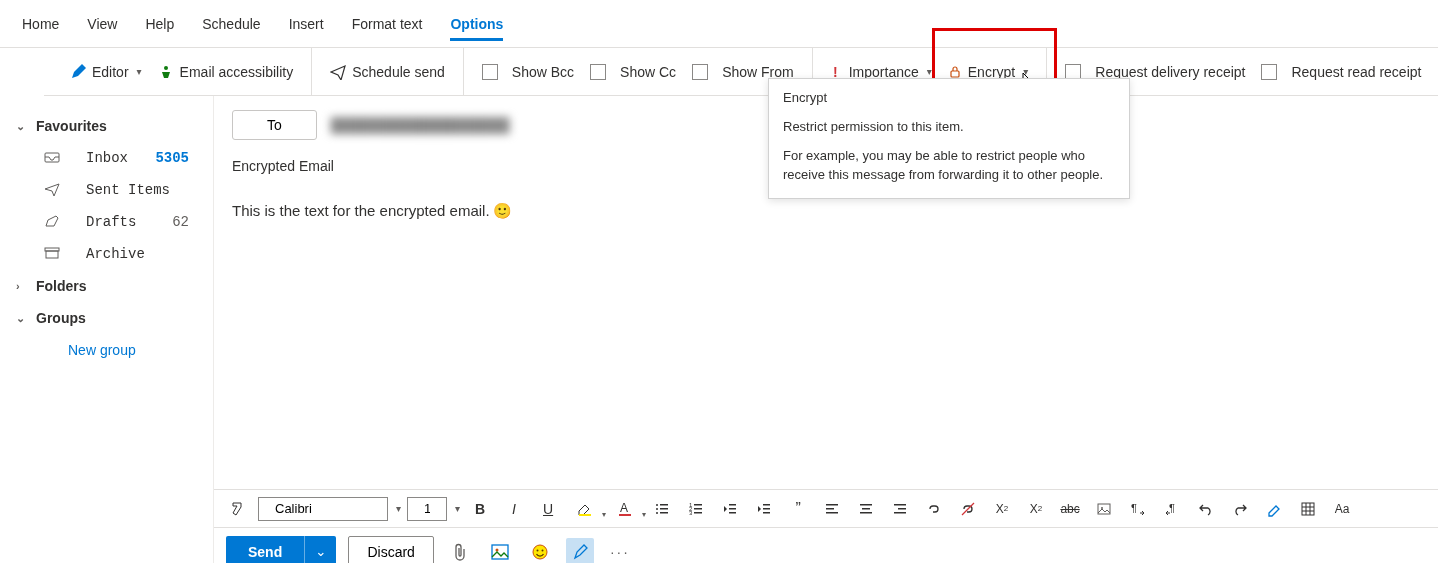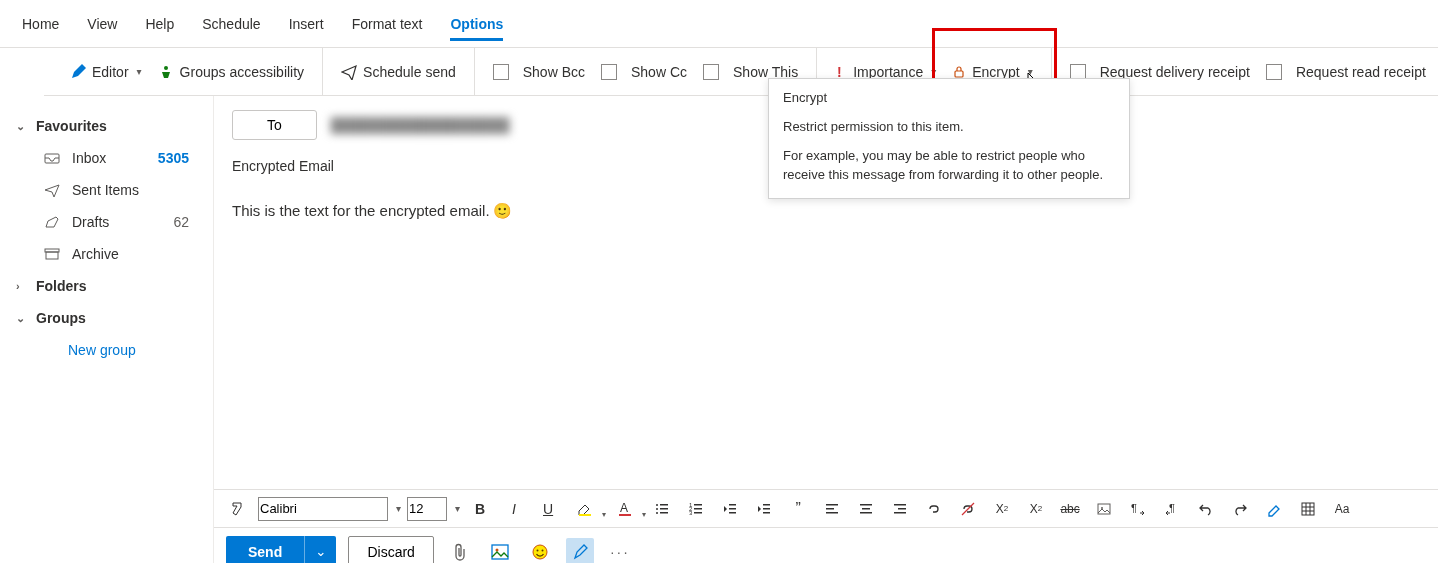"Groups accessibility" span { text: Groups -> Email }
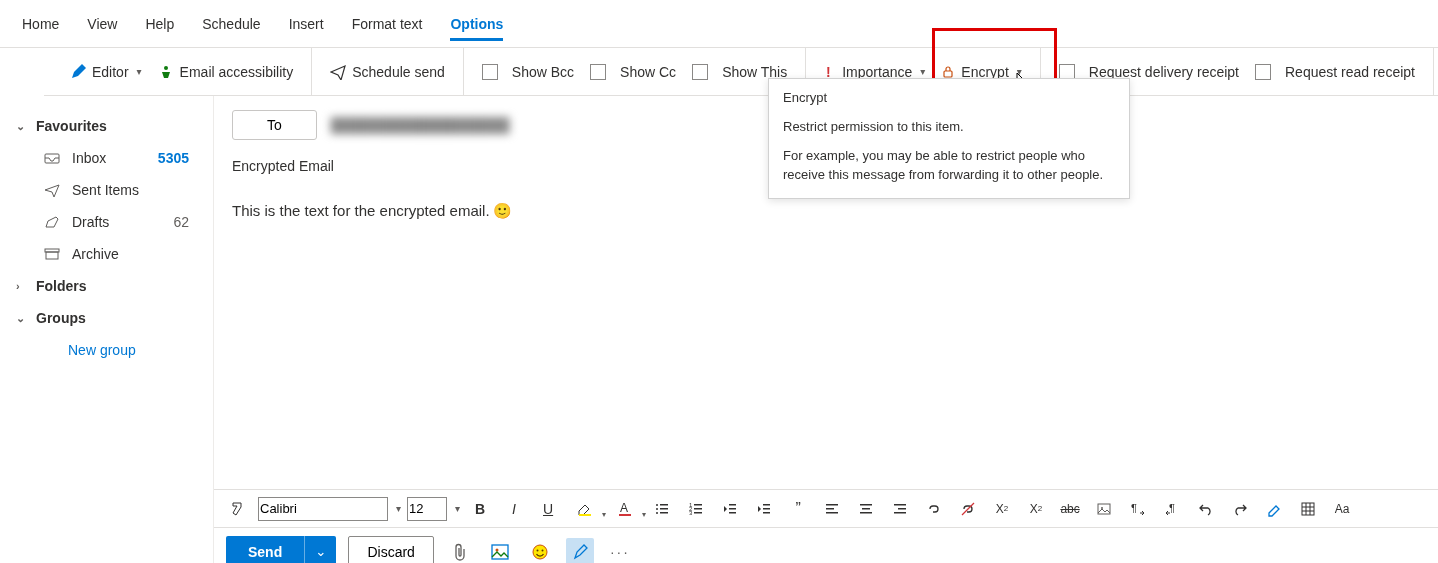"Show This" span { text: This -> From }
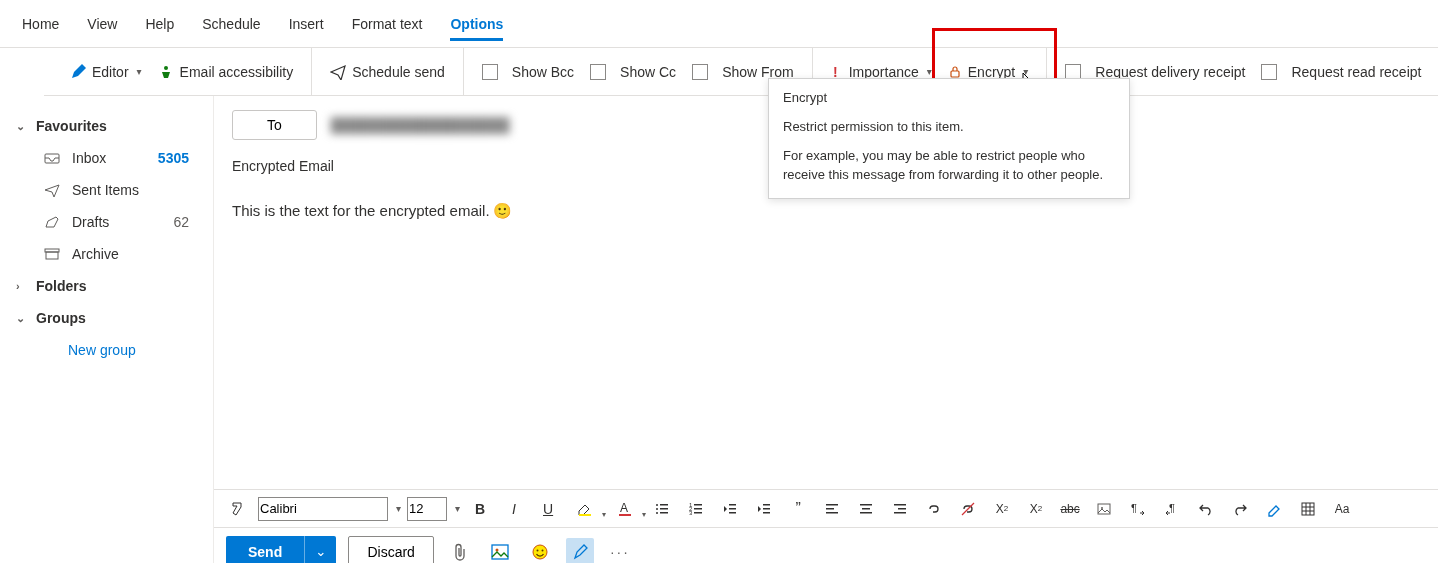"Inbox" .sb-item { align-items: center -> none; font-family: none -> Liberation Mono, monospace; gap: 12px -> 26px }
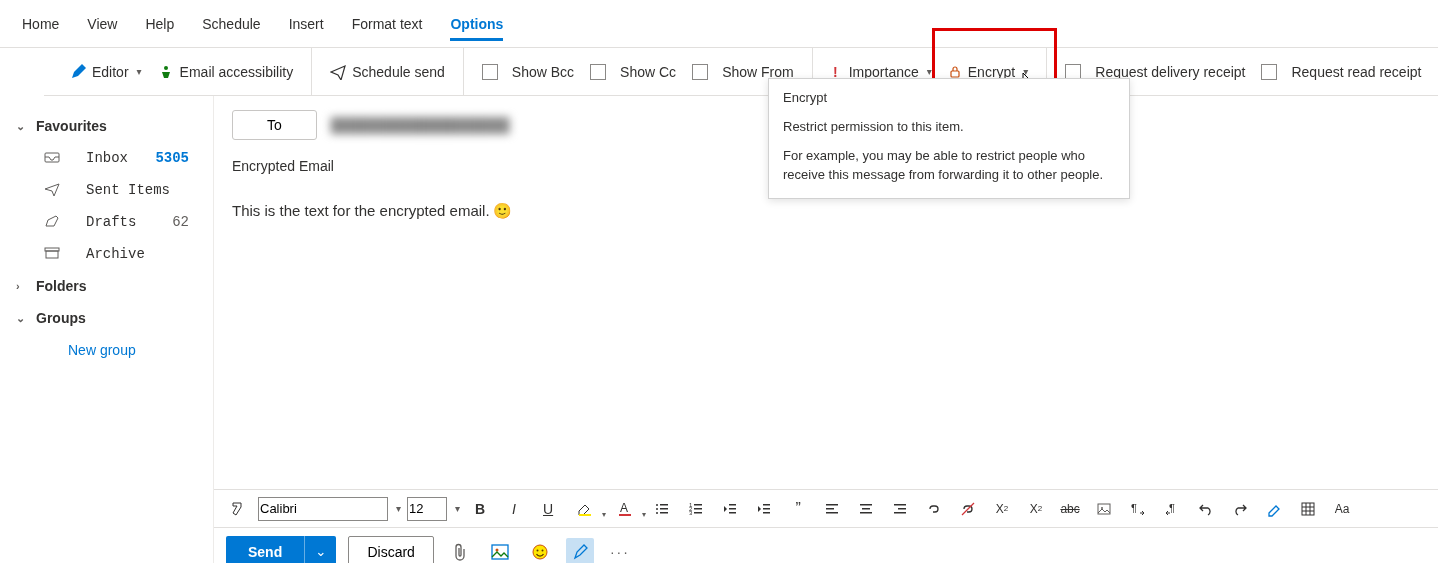"Calibri" .fmt-sel { padding: 0 1px -> 0 16px }
